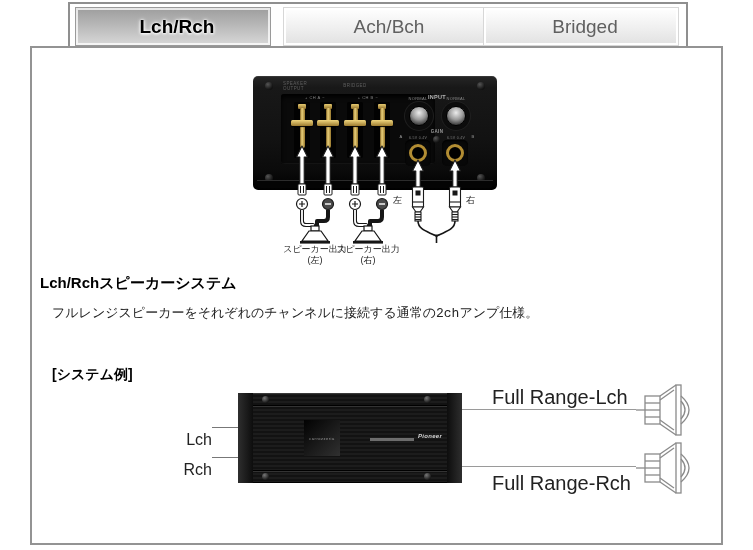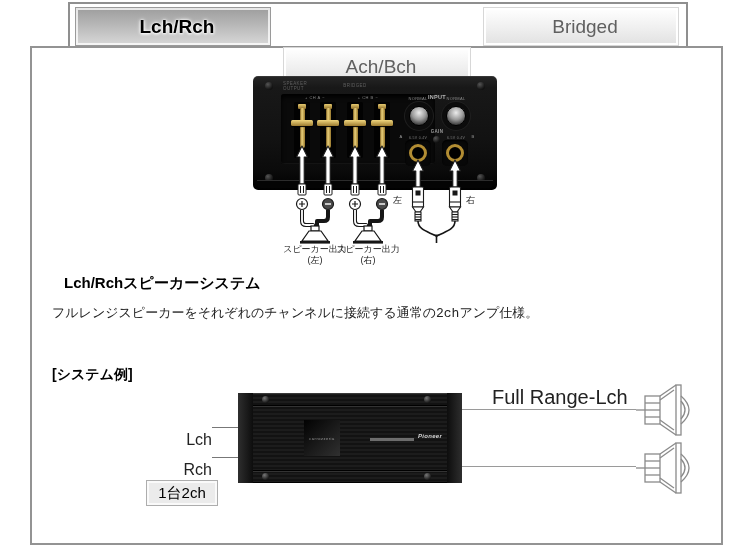"Ach/Bch" .tab2 { margin-top: 40px -> none; width: 188px -> 204px }
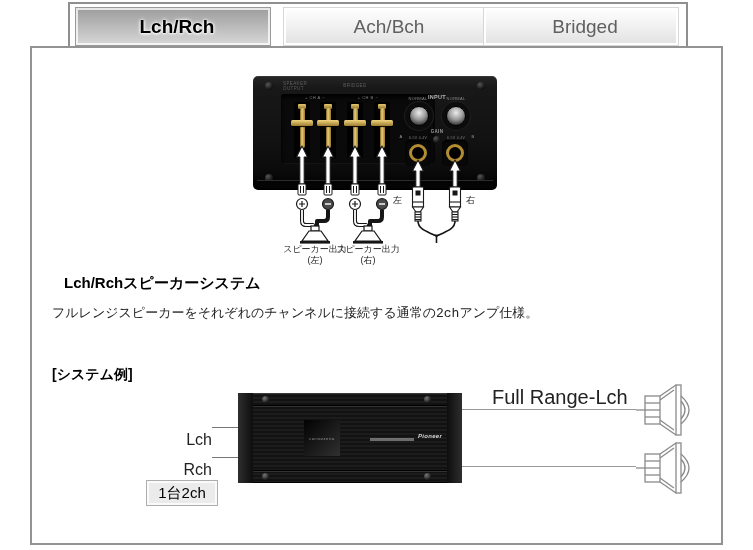"Lch/Rchスピーカーシステム" .sec-h { left: 64px -> 40px }
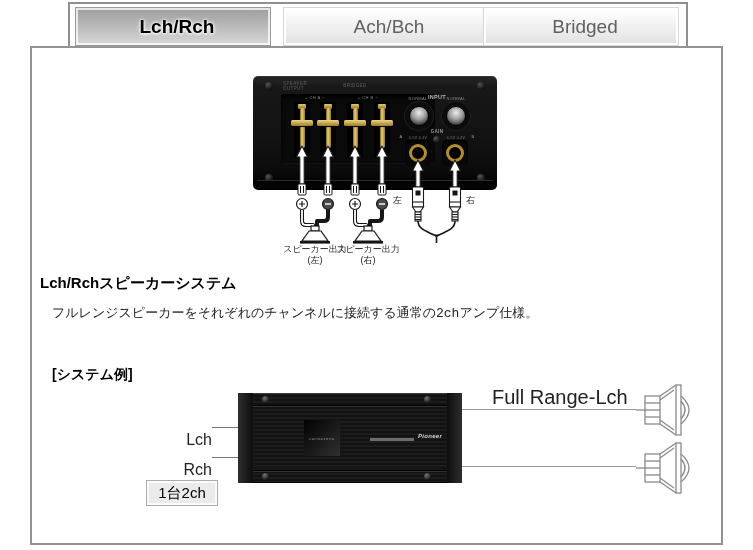"1台2ch" div.abs { html: <div> <span>1台2ch</span> </div> -> none }
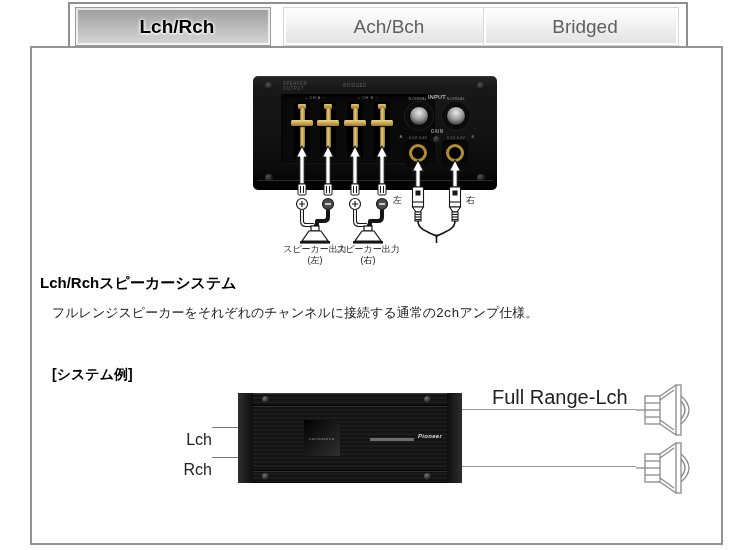"Full Range-Rch" span.abs { html: none -> <span>Full Range-Rch</span> }
